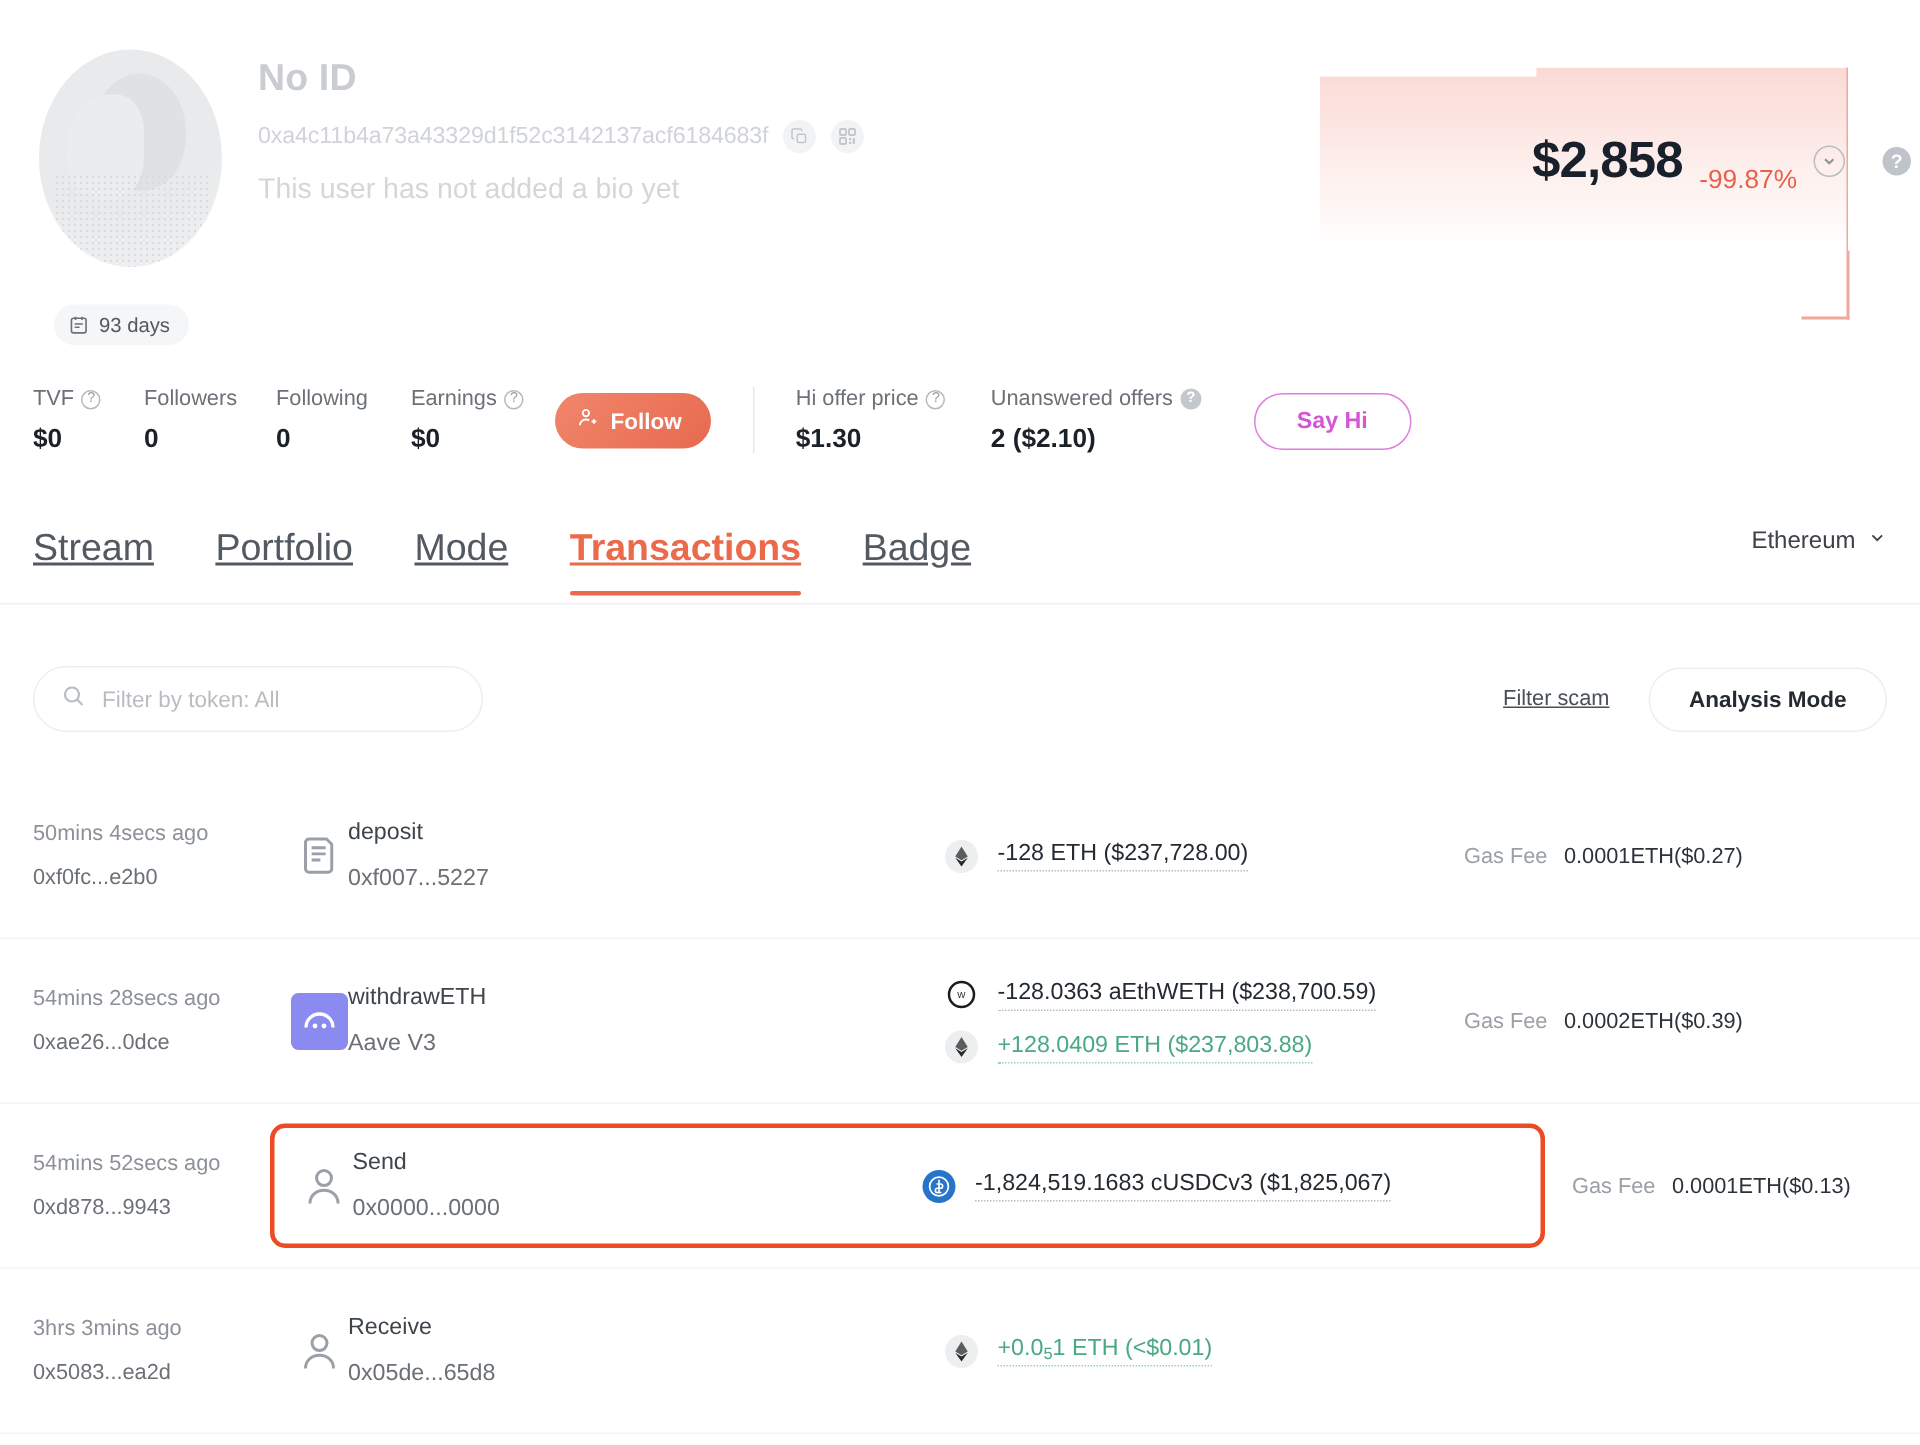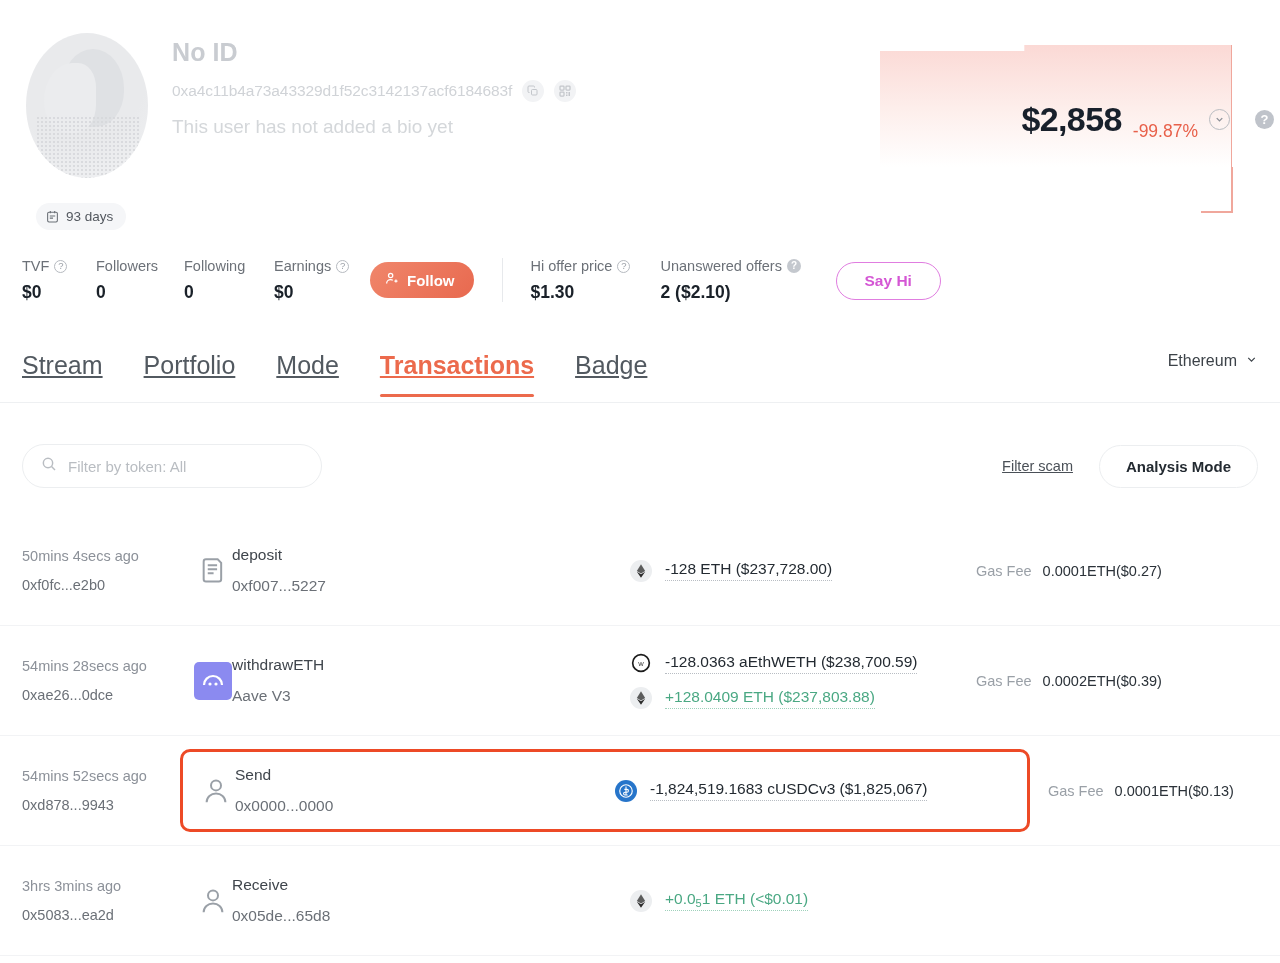"$2,858" .balance-row { top: 52px -> 40px }
